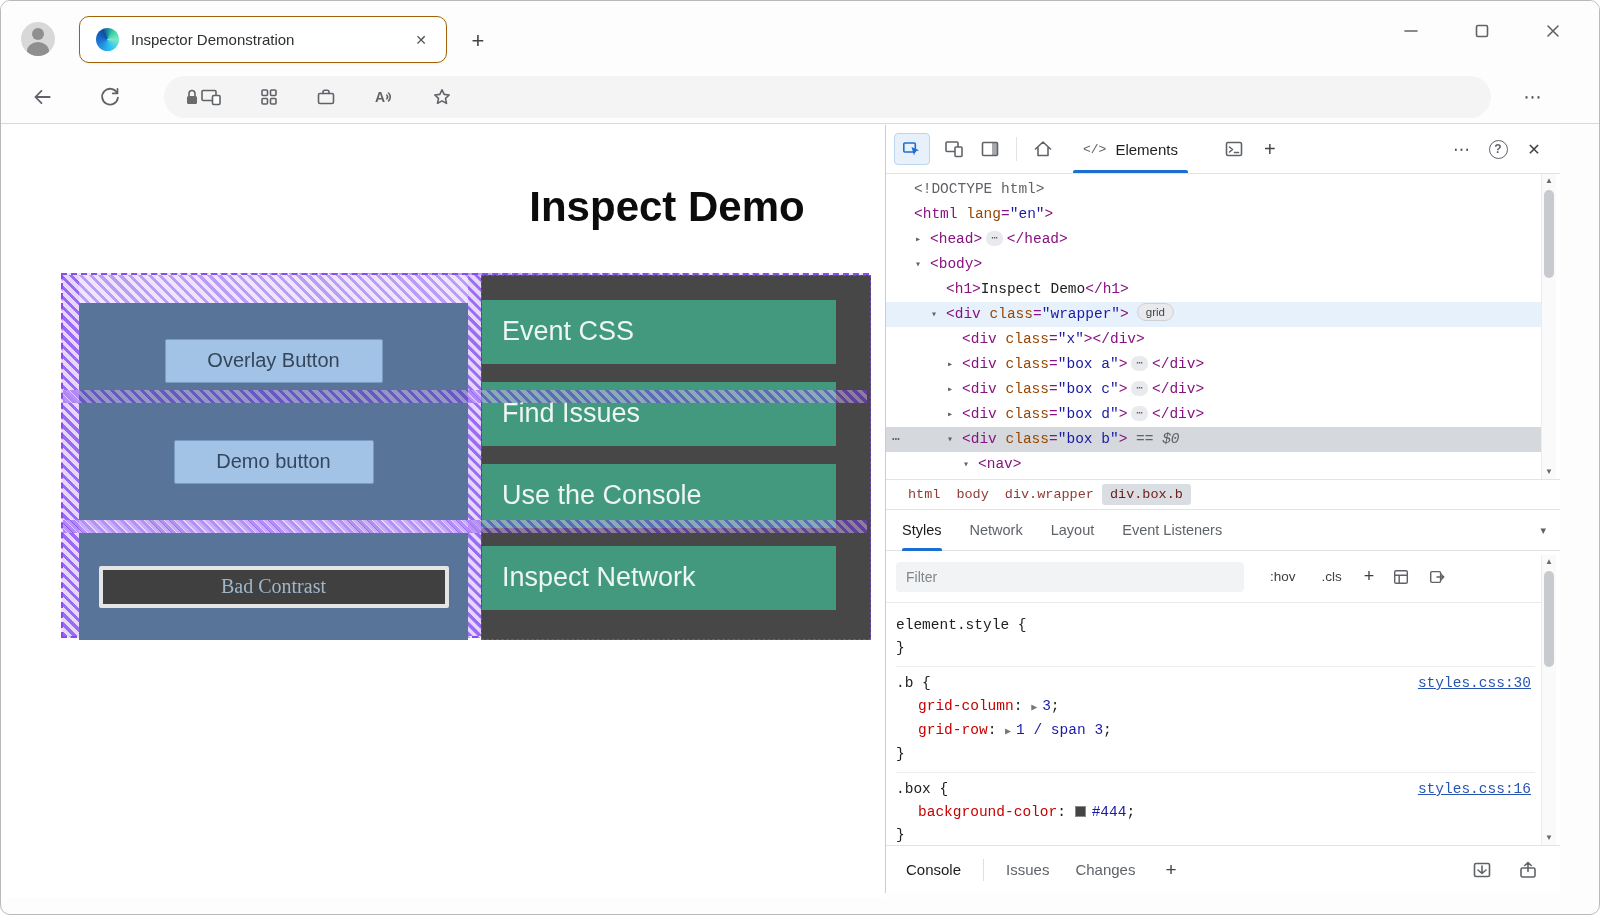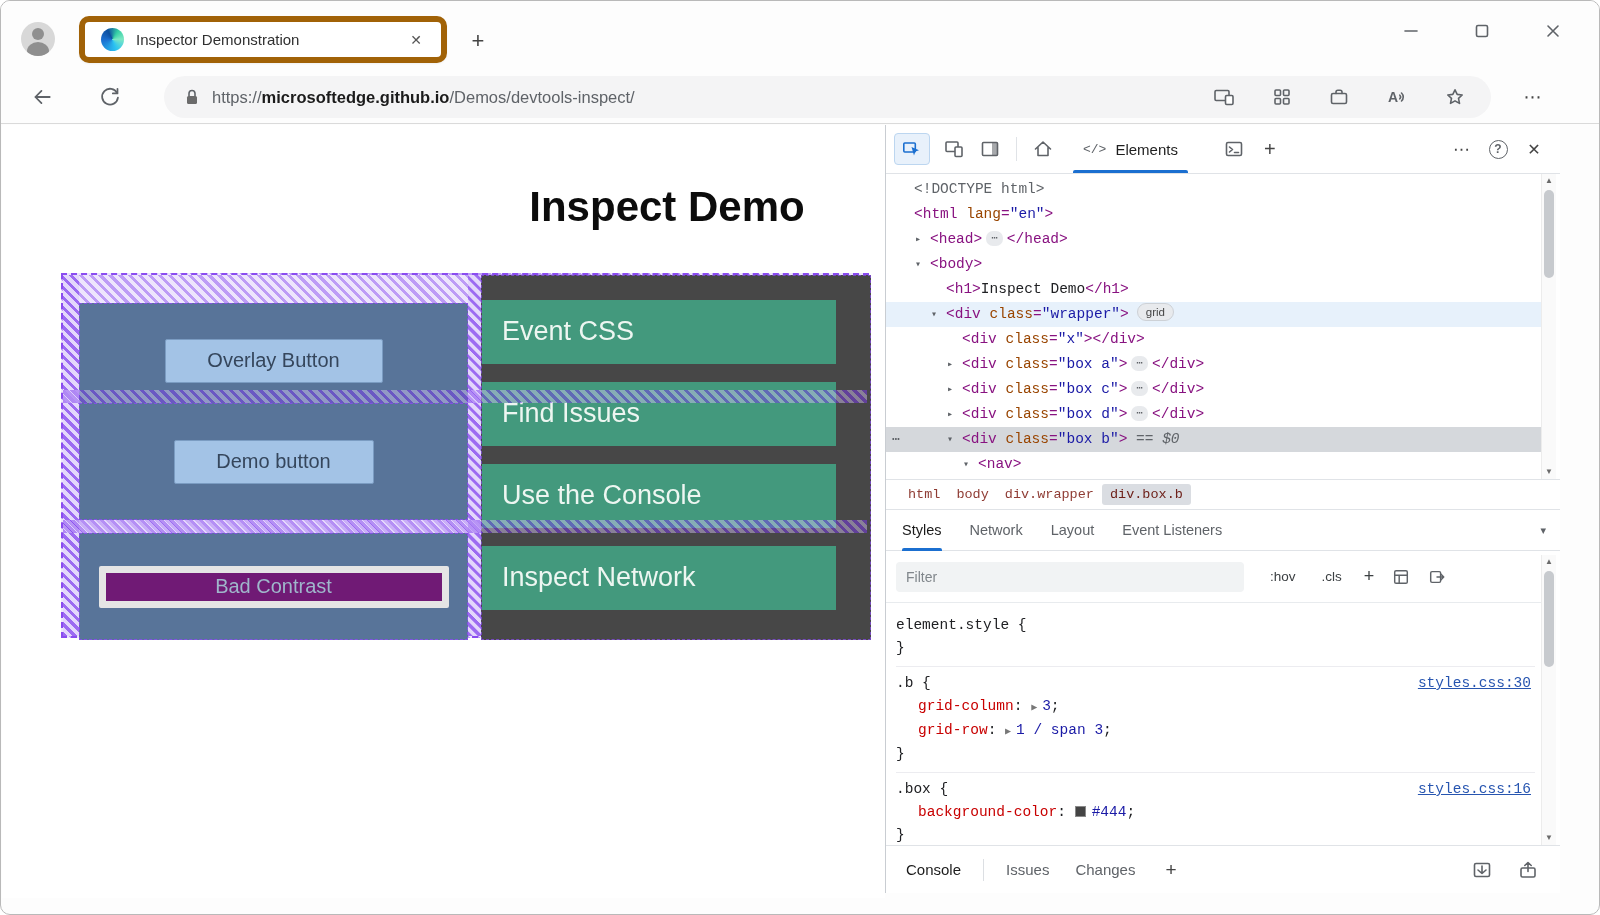"Inspector Demonstration" .tab { border: 6px solid #a16207 -> 1px solid #a16207 }
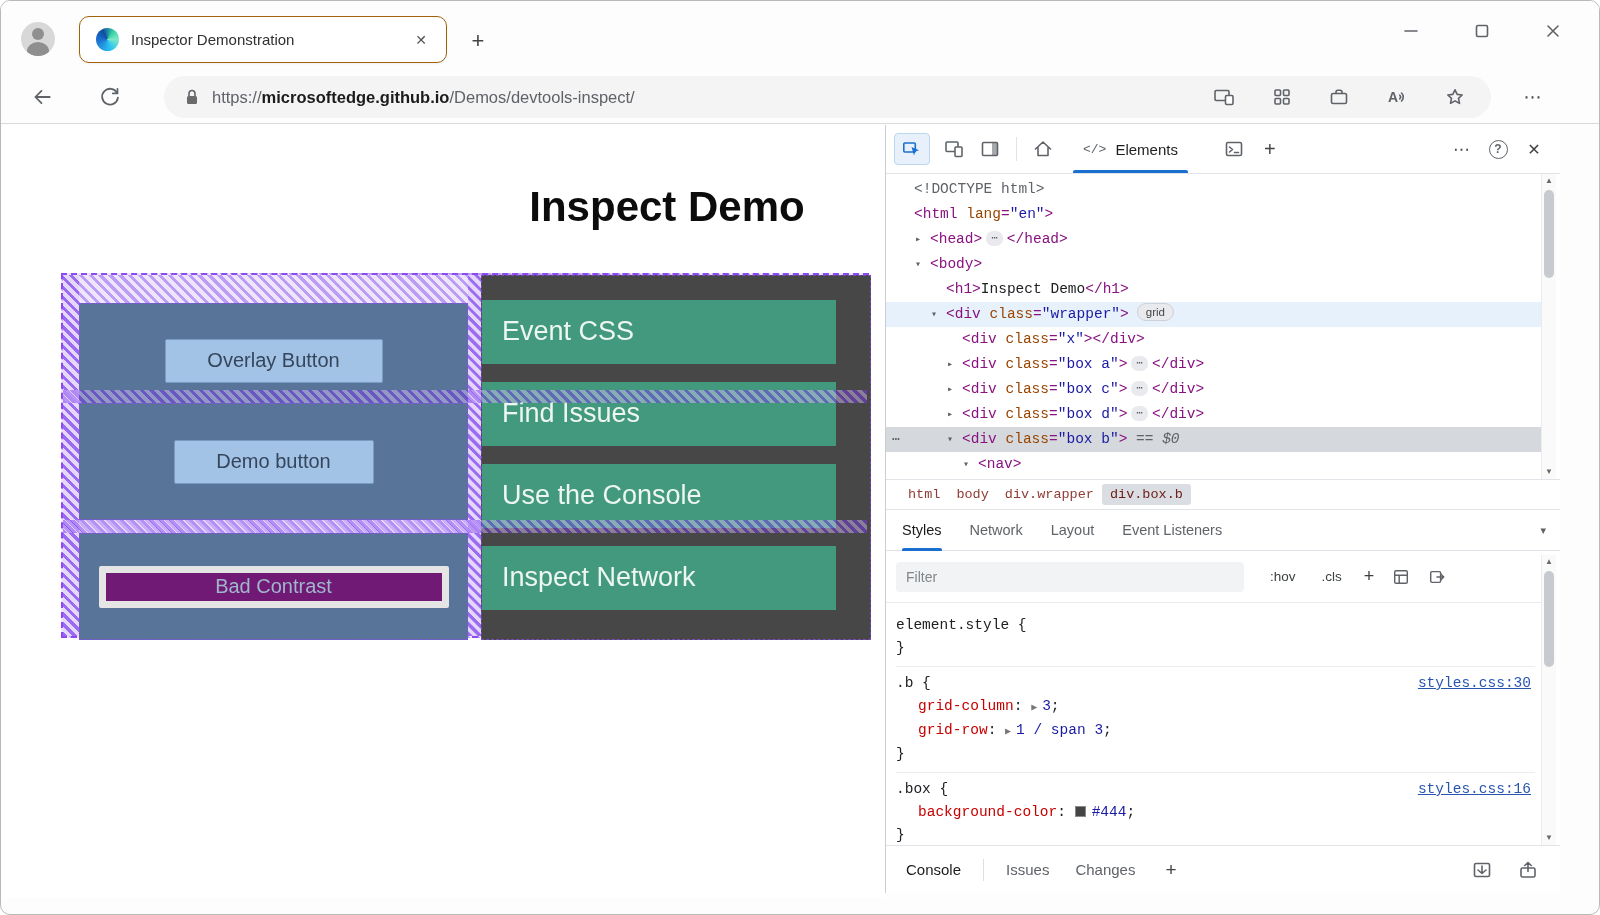"https://microsoftedge.github.io/Demos/de" span.url-text { html: <span><span>https://</span><span>microsoftedge.github.io</span><span>/Demos/devtools-inspect/</span></span> -> none }
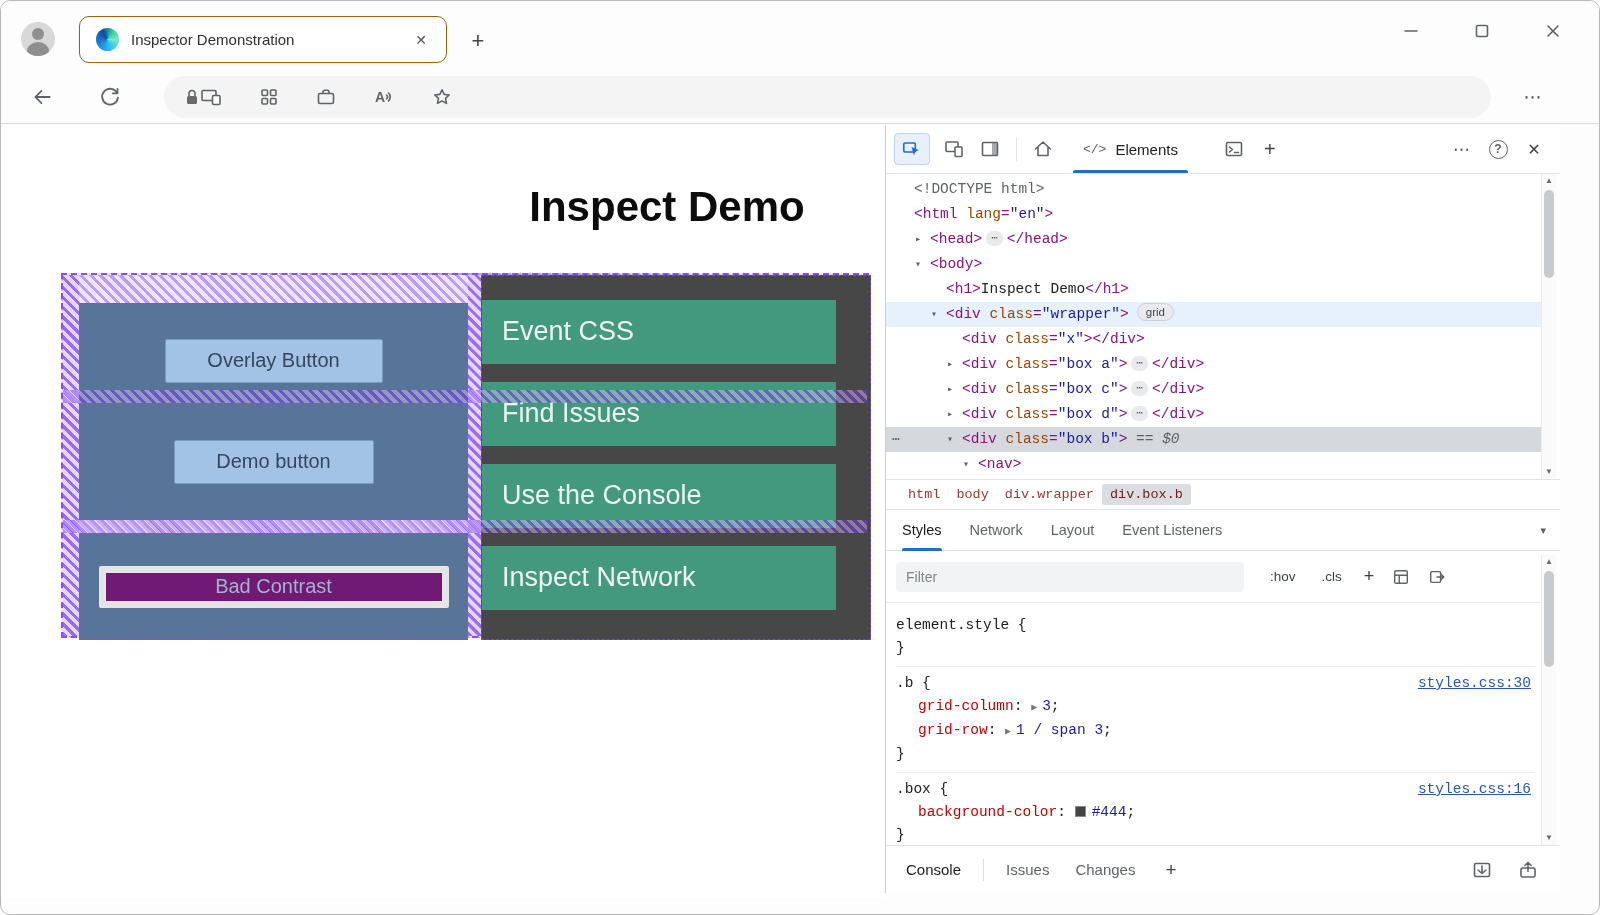"Bad Contrast" .btn-bad { background: #701a75 -> #404040; border: 7px solid #e5e5e5 -> 4px solid #e5e5e5; font-family: Liberation Sans, sans-serif -> Liberation Serif, serif }
